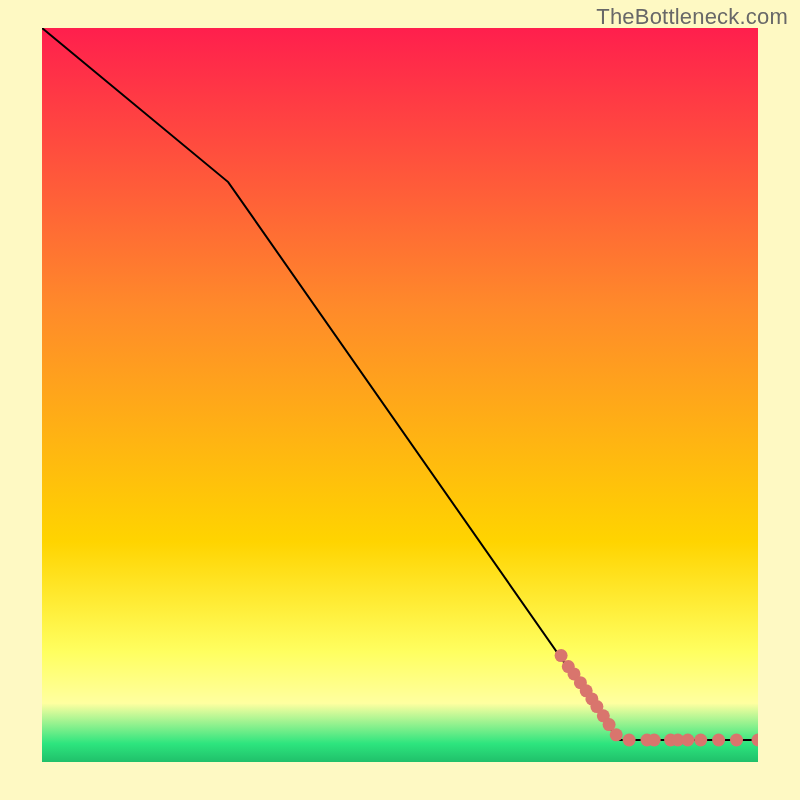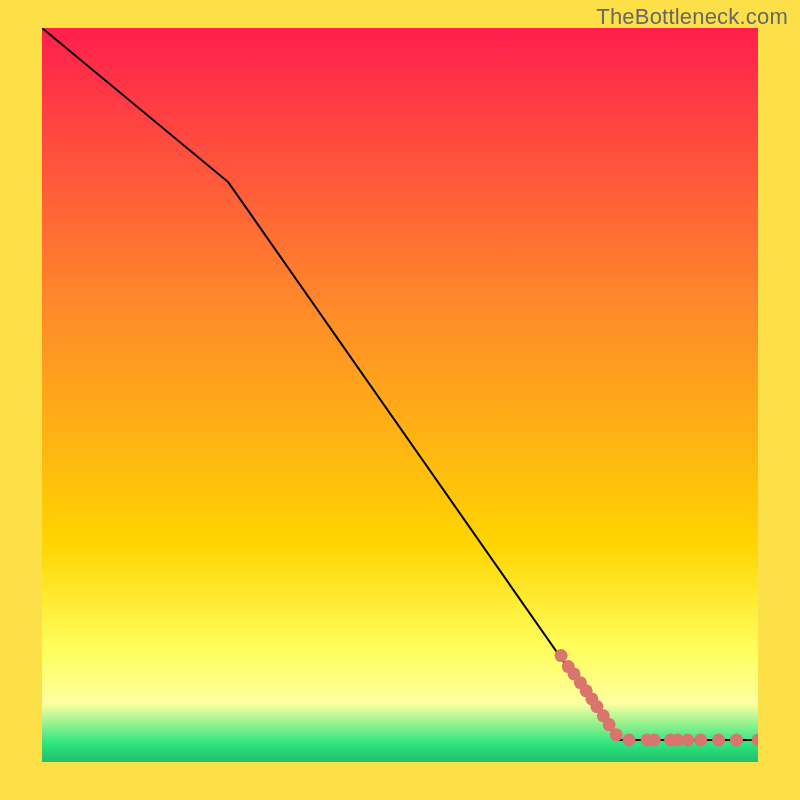"TheBottleneck.com" .frame { background: #fde047 -> #fef9c3 }
